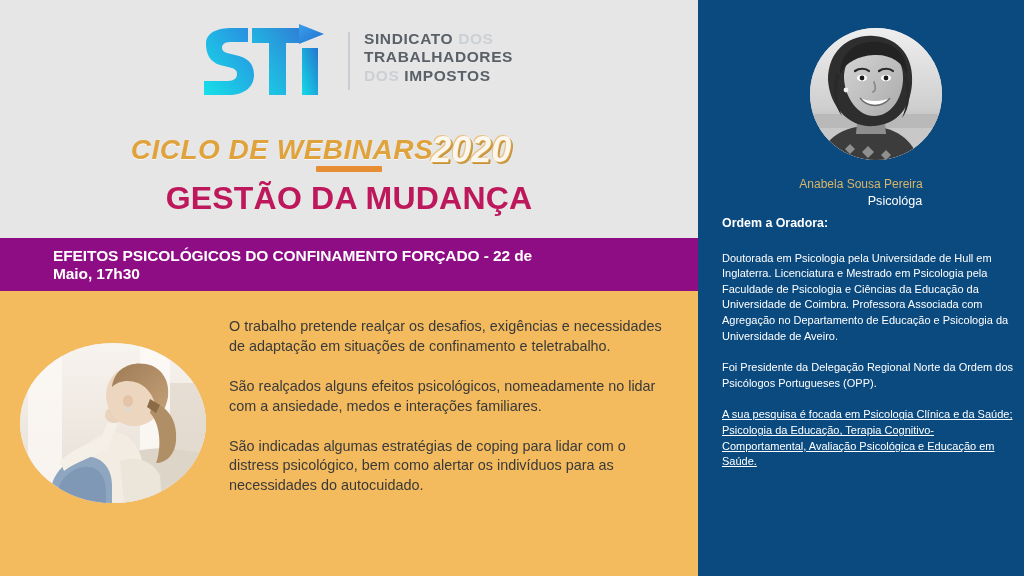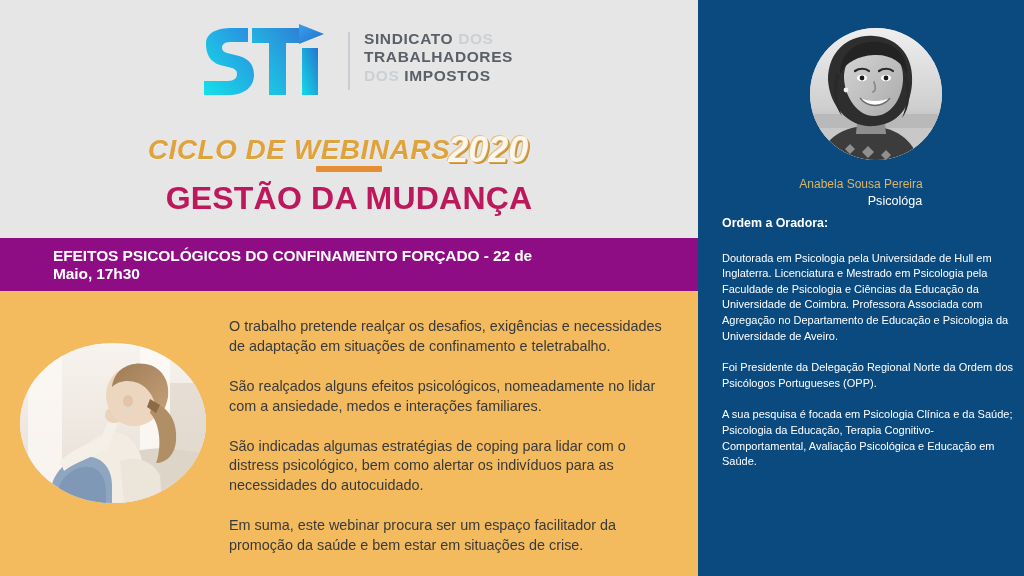"CICLO DE WEBINARS2020" .ciclo-row { padding-left: 17px -> none }
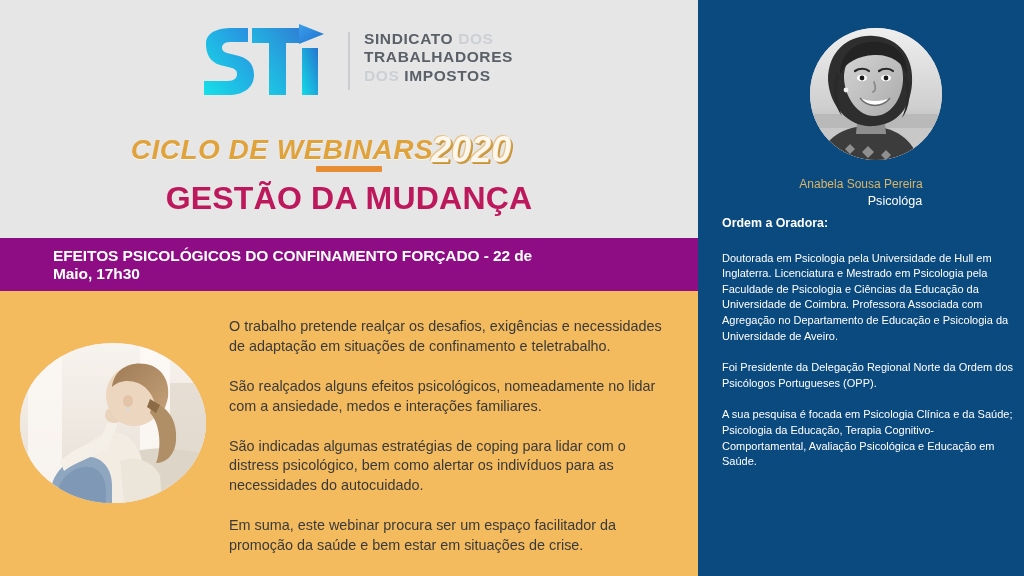"A sua pesquisa é focada" .bio p:last-child { text-decoration: none -> underline }
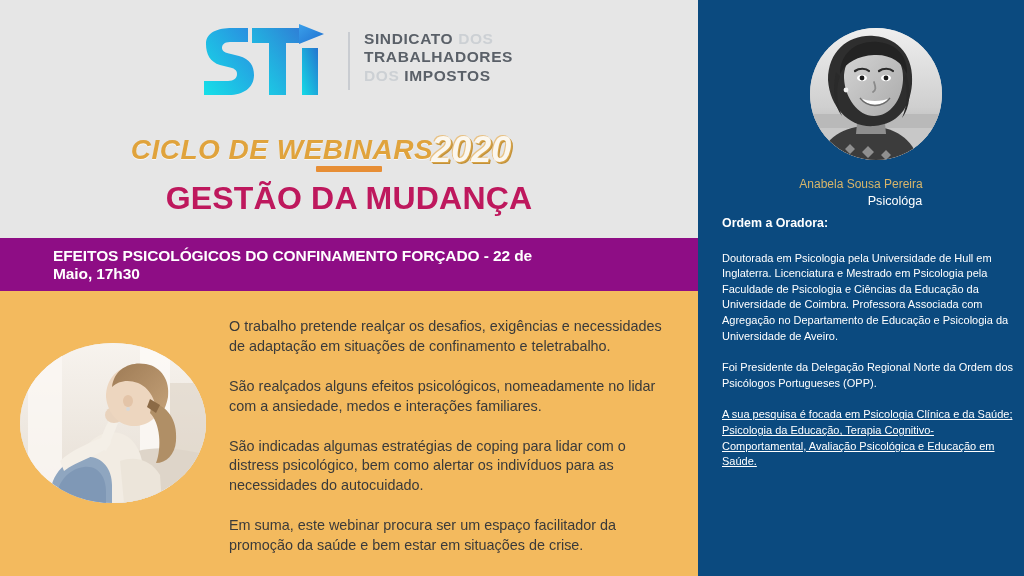"Em suma, este webinar procura" p { html: <p>Em suma, este webinar procura ser um espaço facilitador da promoção da saúde e bem estar em situações de crise.</p> -> none }
